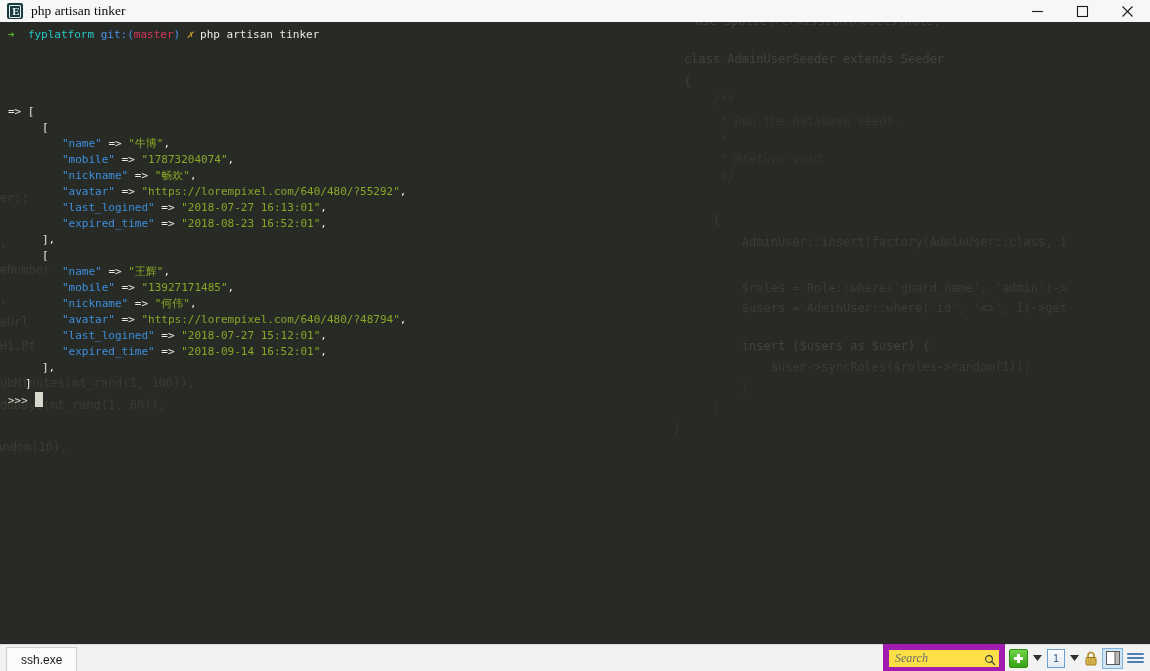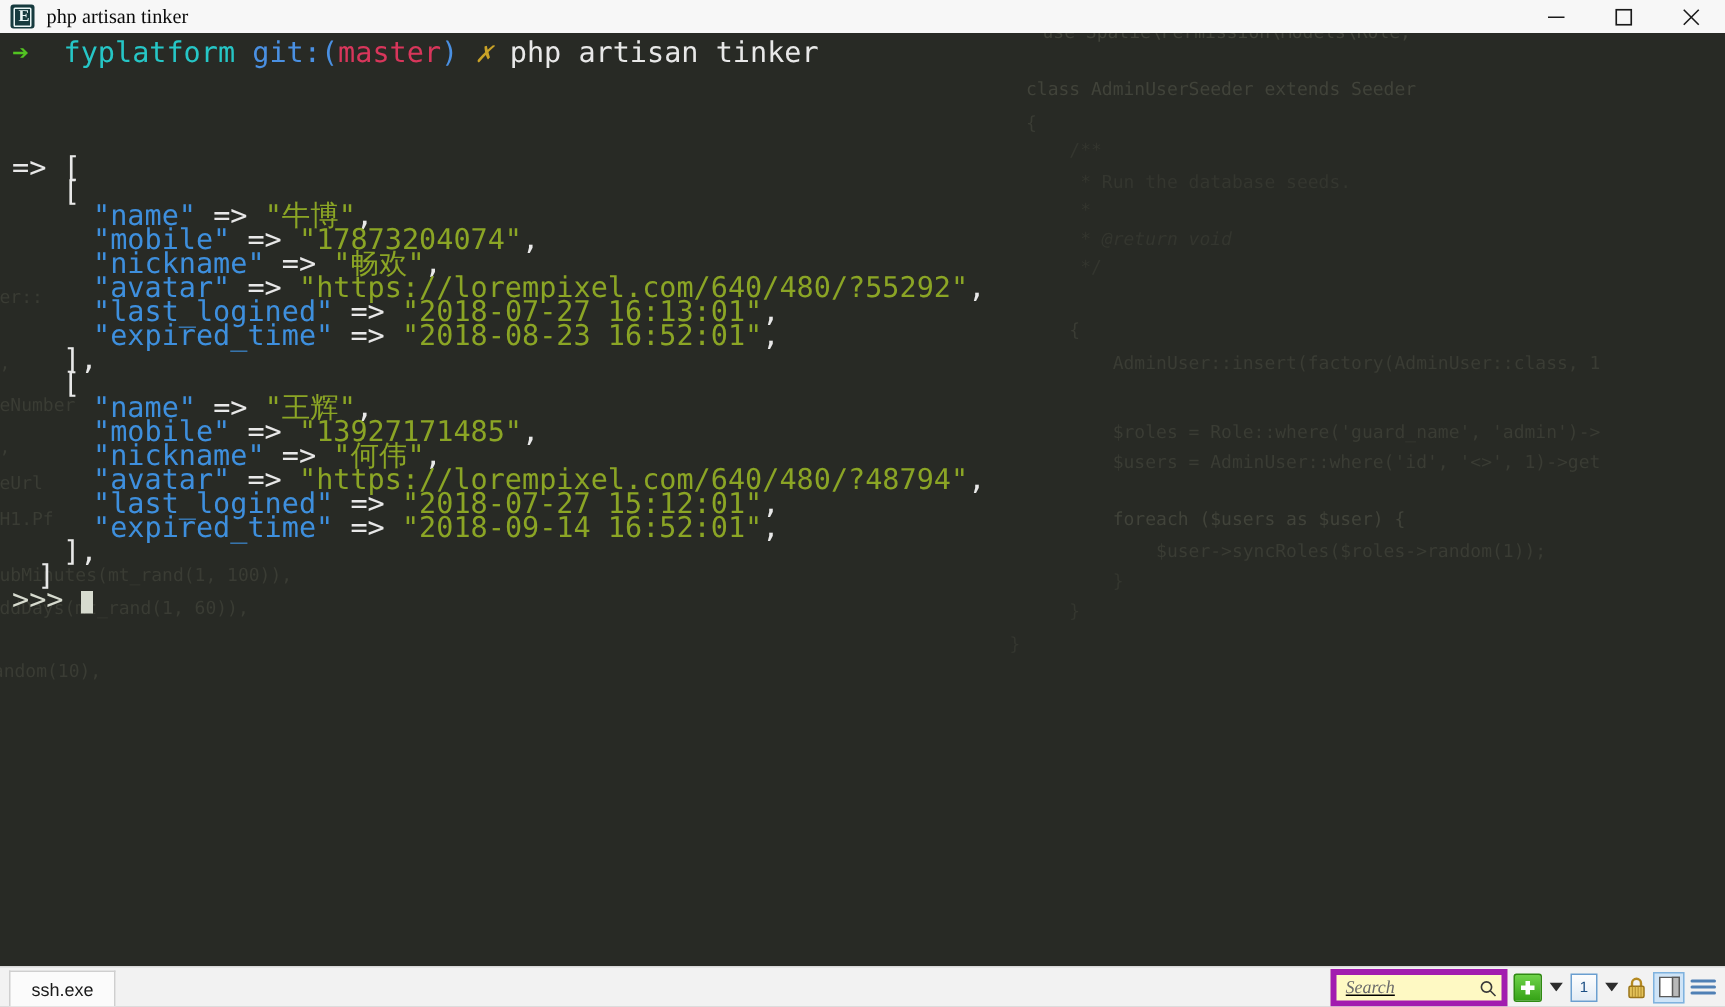"➔ fyplatform git:(master) ✗ php" .line { font-size: 19px -> 11px }
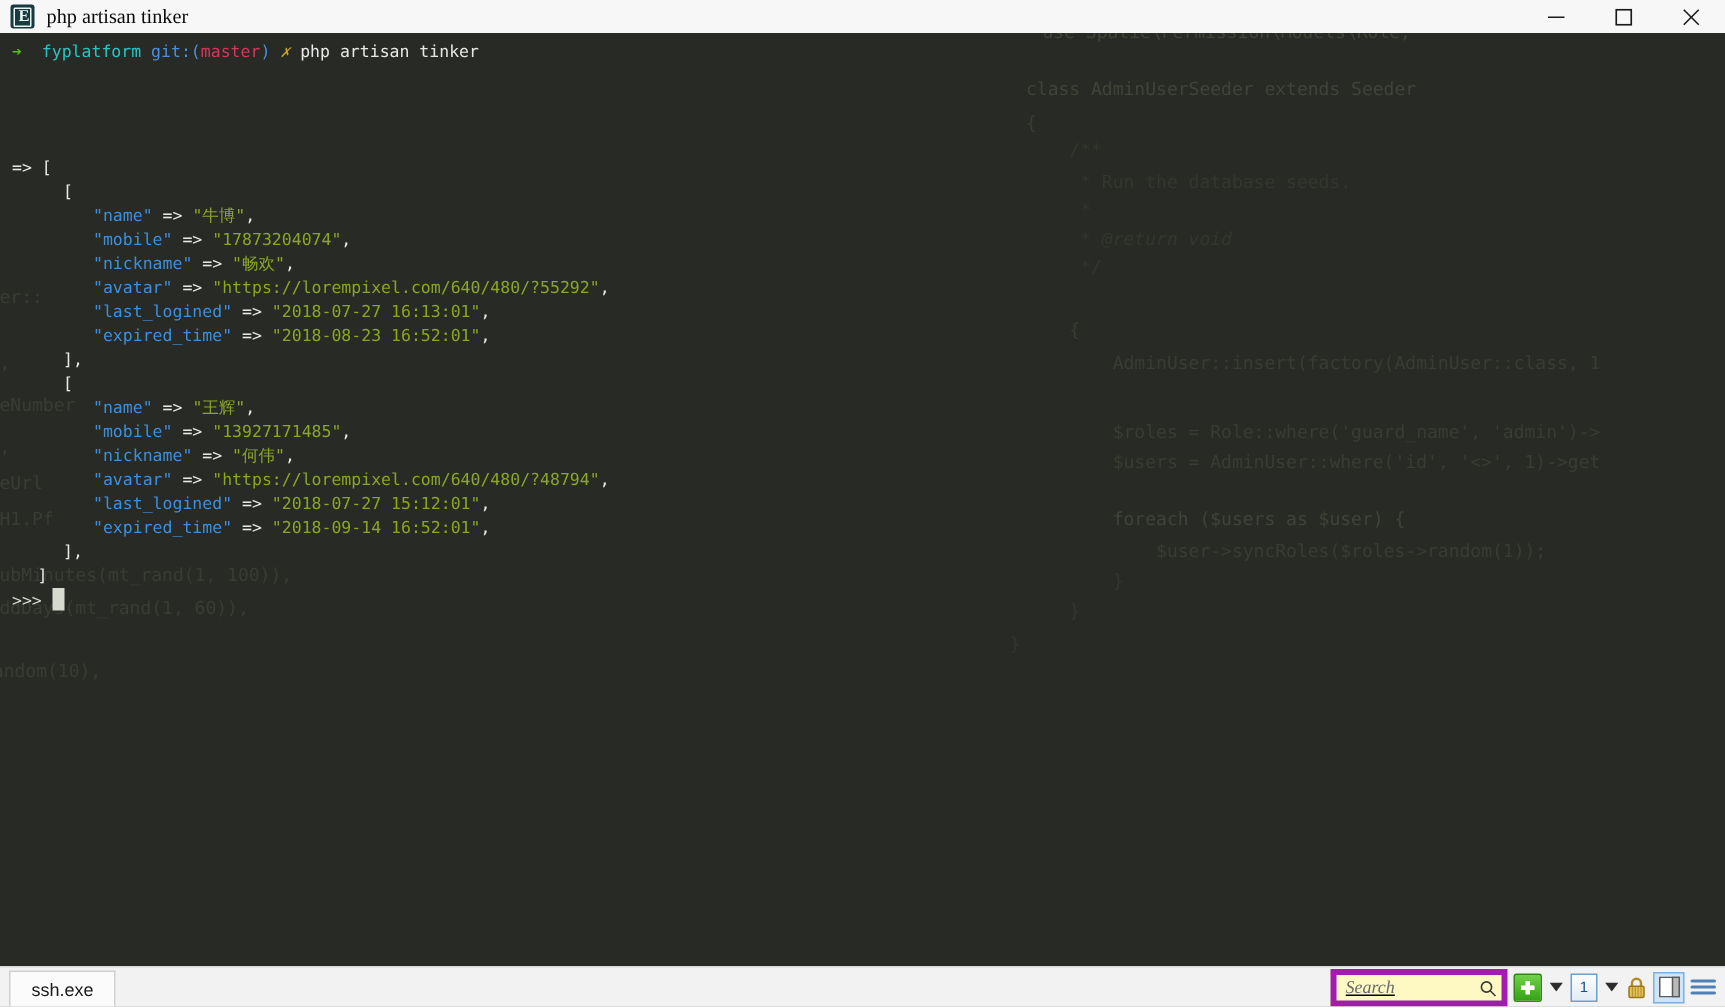"foreach ($users as $user) {" div.ghost { text: foreach -> insert }
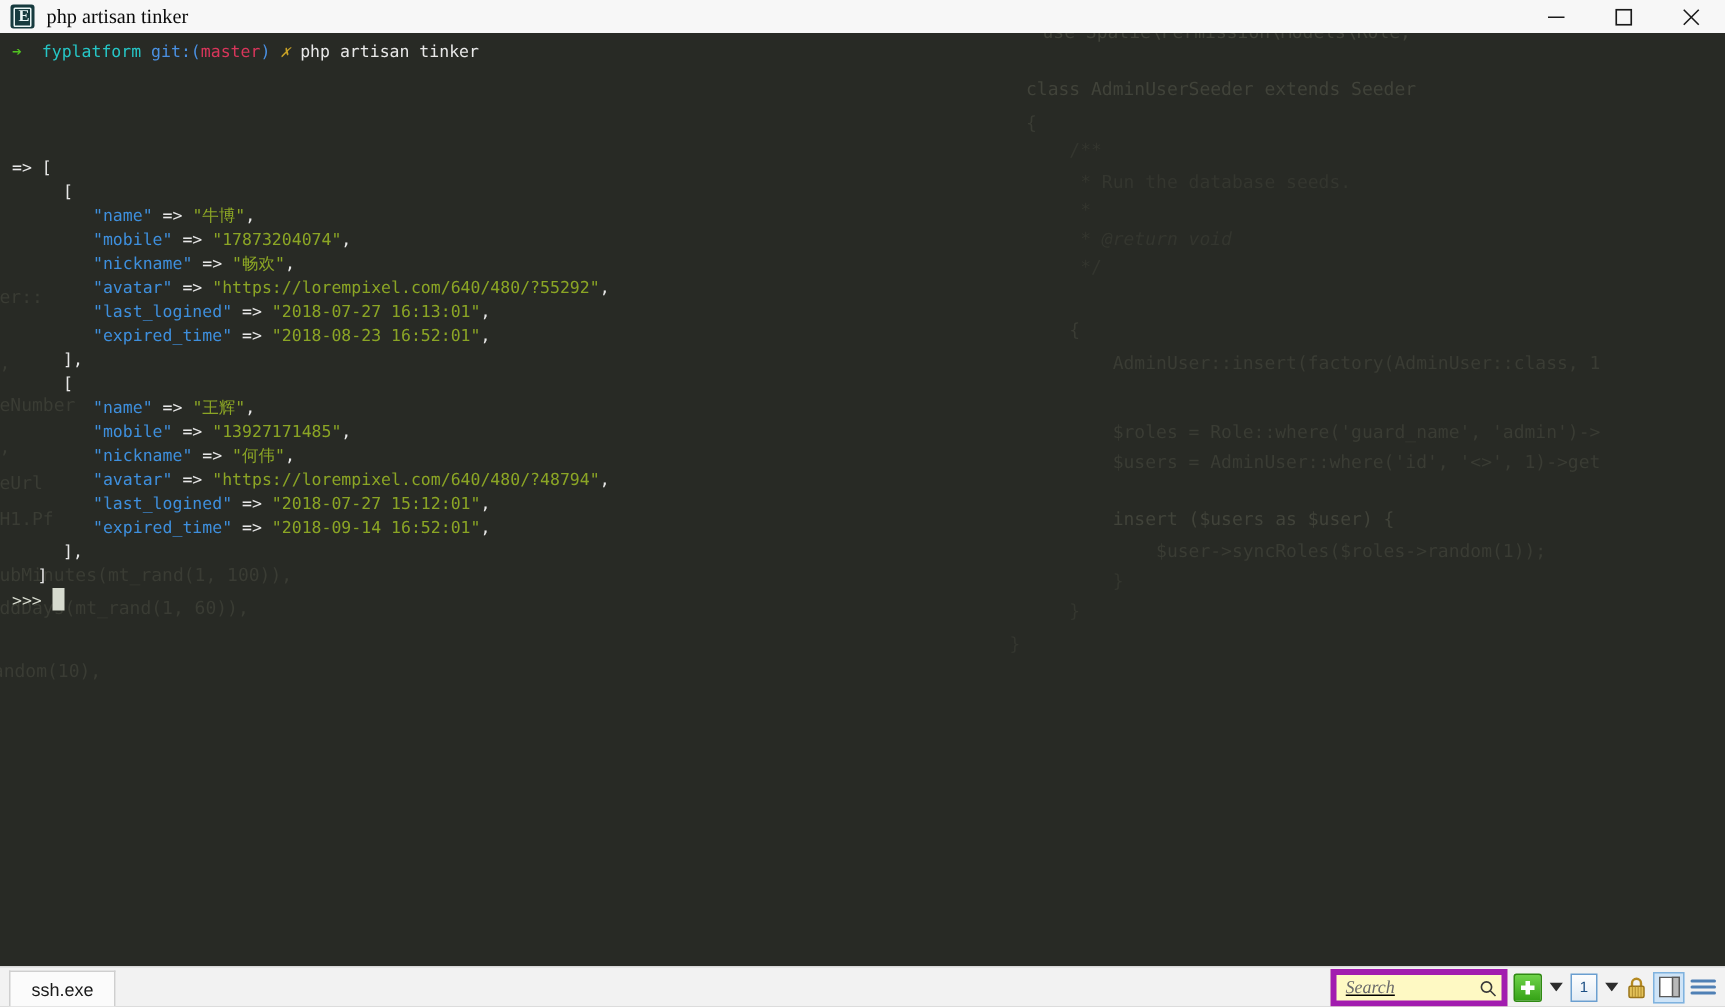"Search" #search-box { background: #fef9c3 -> #fde047; border: 4px solid #a21caf -> 6px solid #a21caf; text-decoration: underline -> none }
